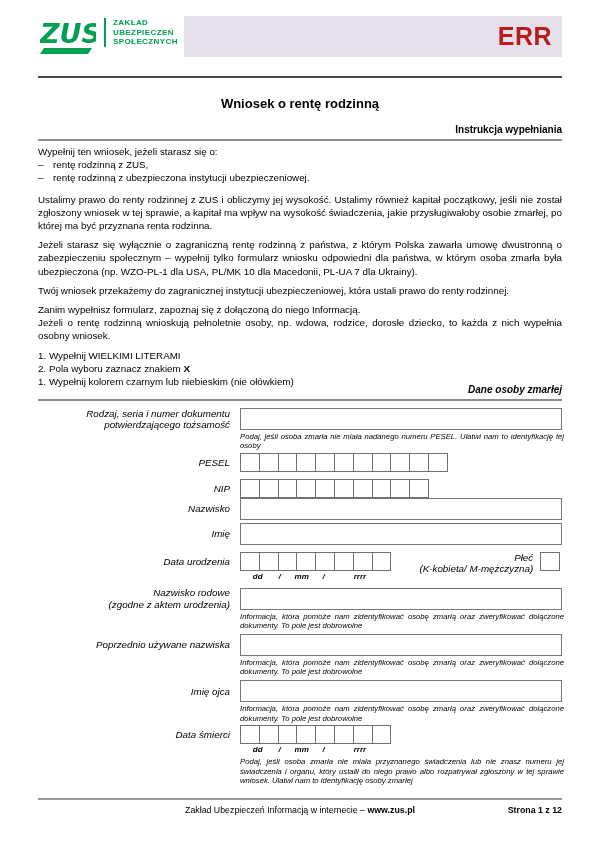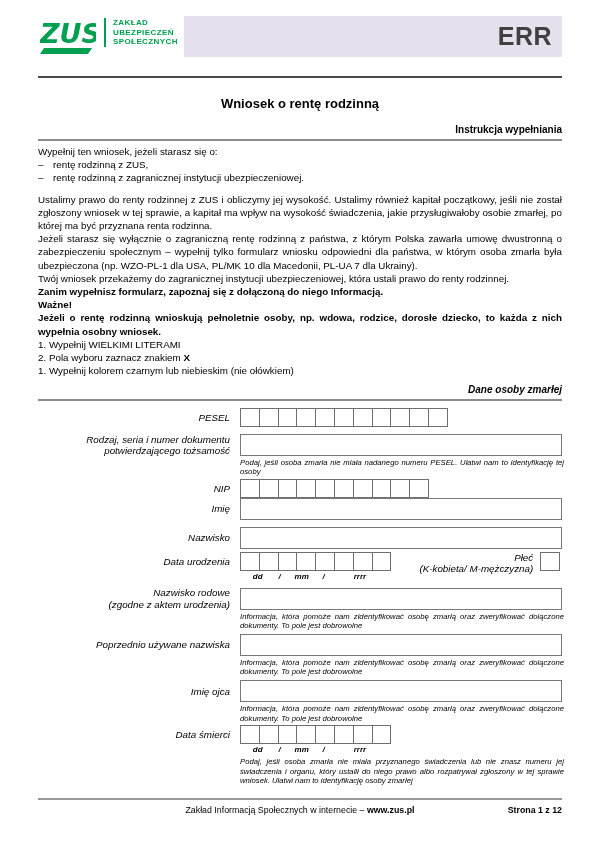"ERR" .code { color: #404040 -> #b91c1c }
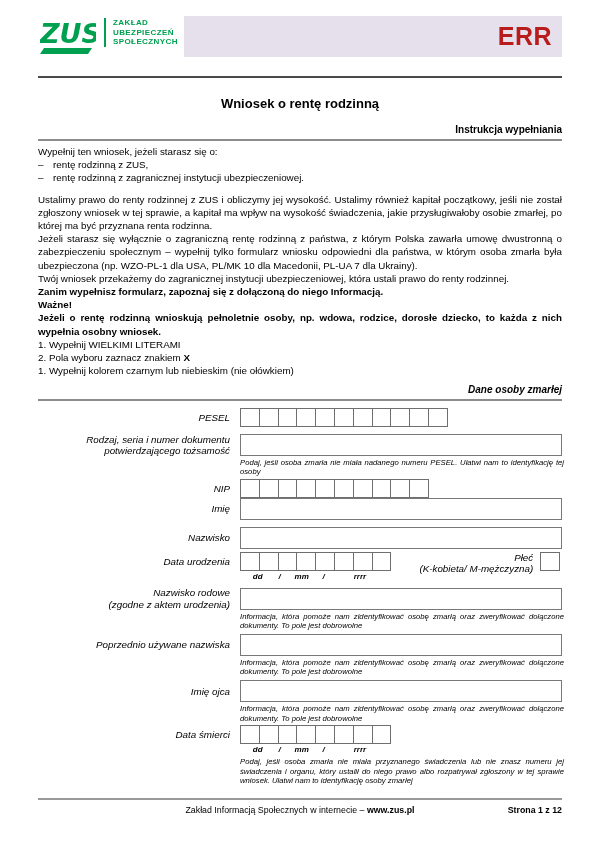"rentę rodzinną z zagranicznej instytucji" span { text: zagranicznej -> ubezpieczona }
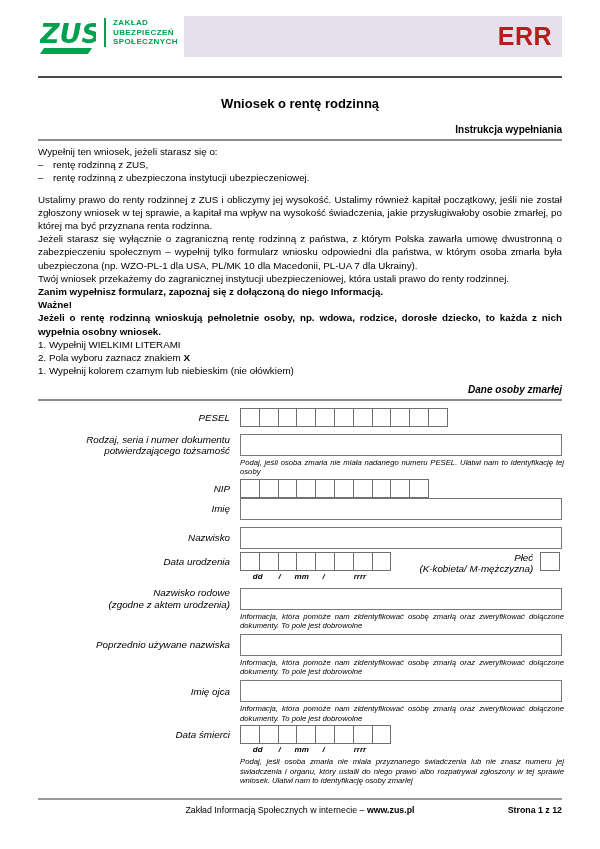"Jeżeli starasz się wyłącznie o" .para { margin-top: 0 -> 6px }
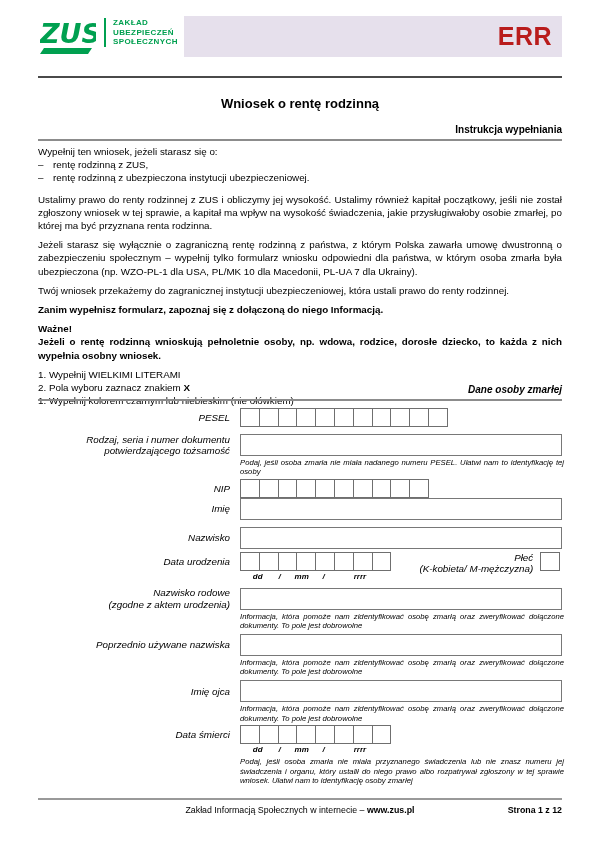"Zanim wypełnisz formularz, zapoznaj się" .b { font-weight: bold -> normal }
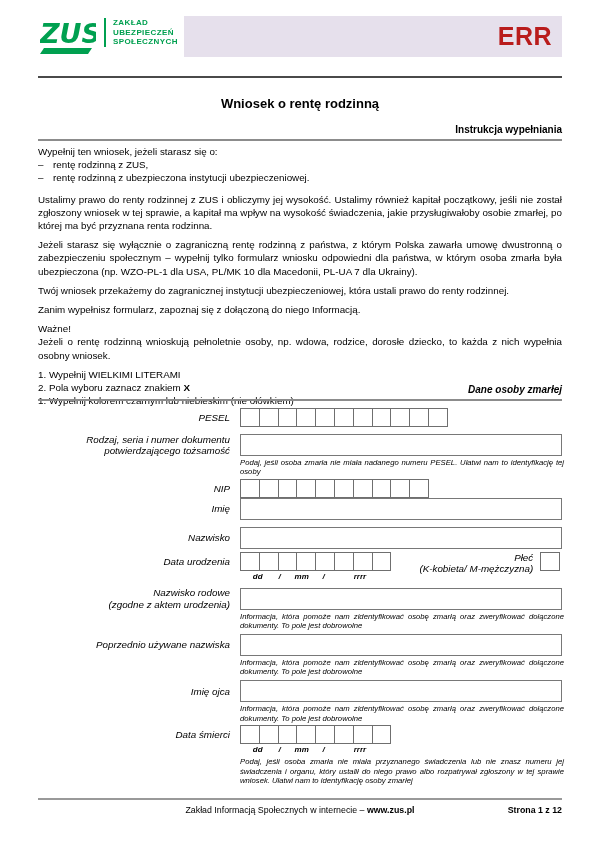"Ważne!" p.para { html: <p>Ważne!</p> -> none }
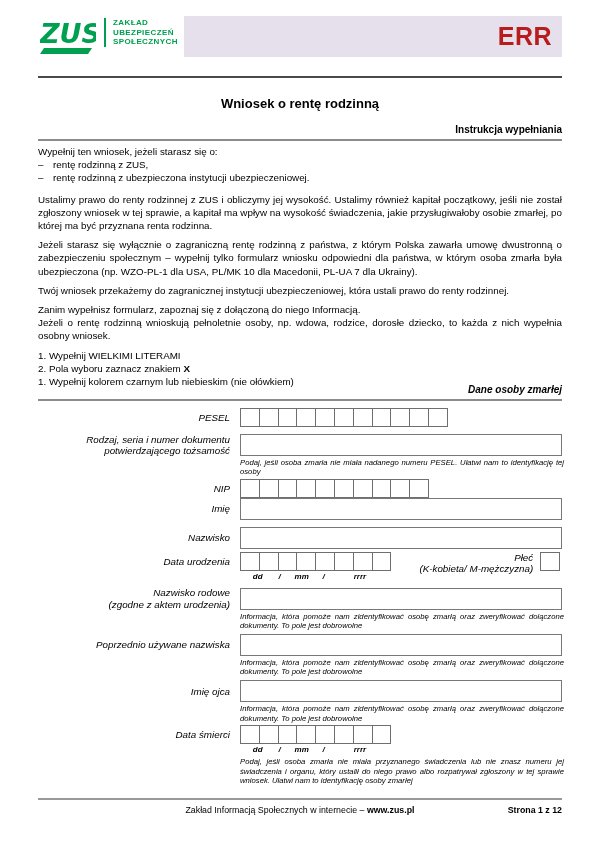"PESEL" div.row { order: before "Rodzaj, seria i numer dokumentu" -> after "Rodzaj, seria i numer dokumentu" }
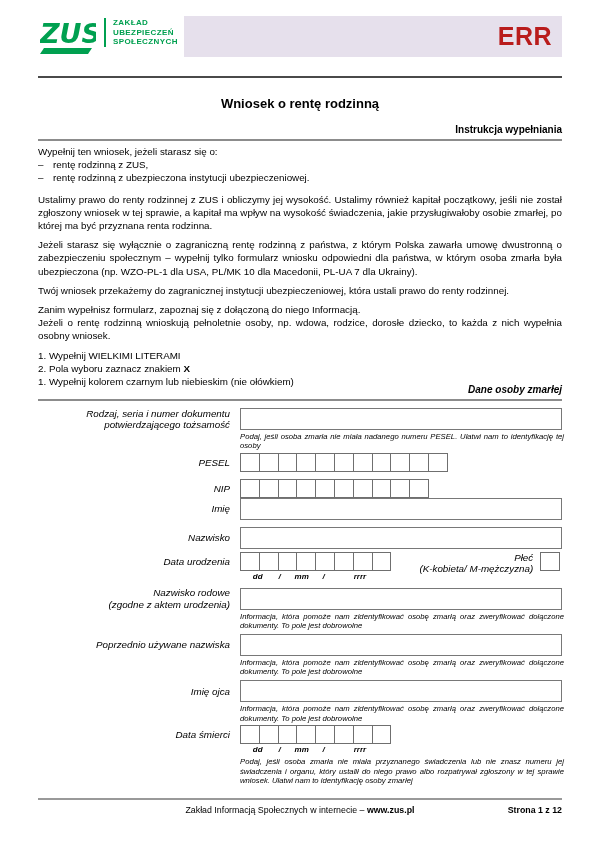"Imię" div.row { order: before "Nazwisko" -> after "Nazwisko" }
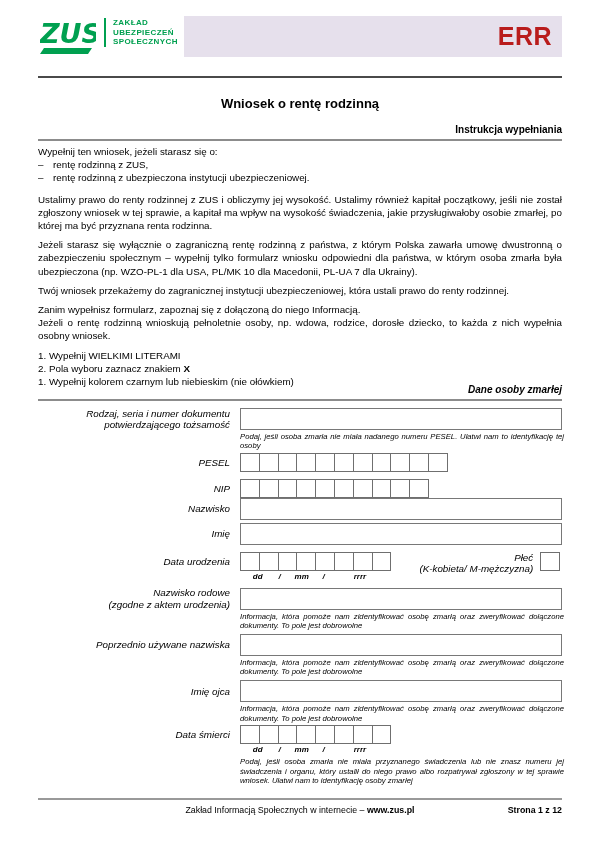"Zakład Informacją Społecznych w" span { text: Informacją Społecznych -> Ubezpieczeń Informacją }
